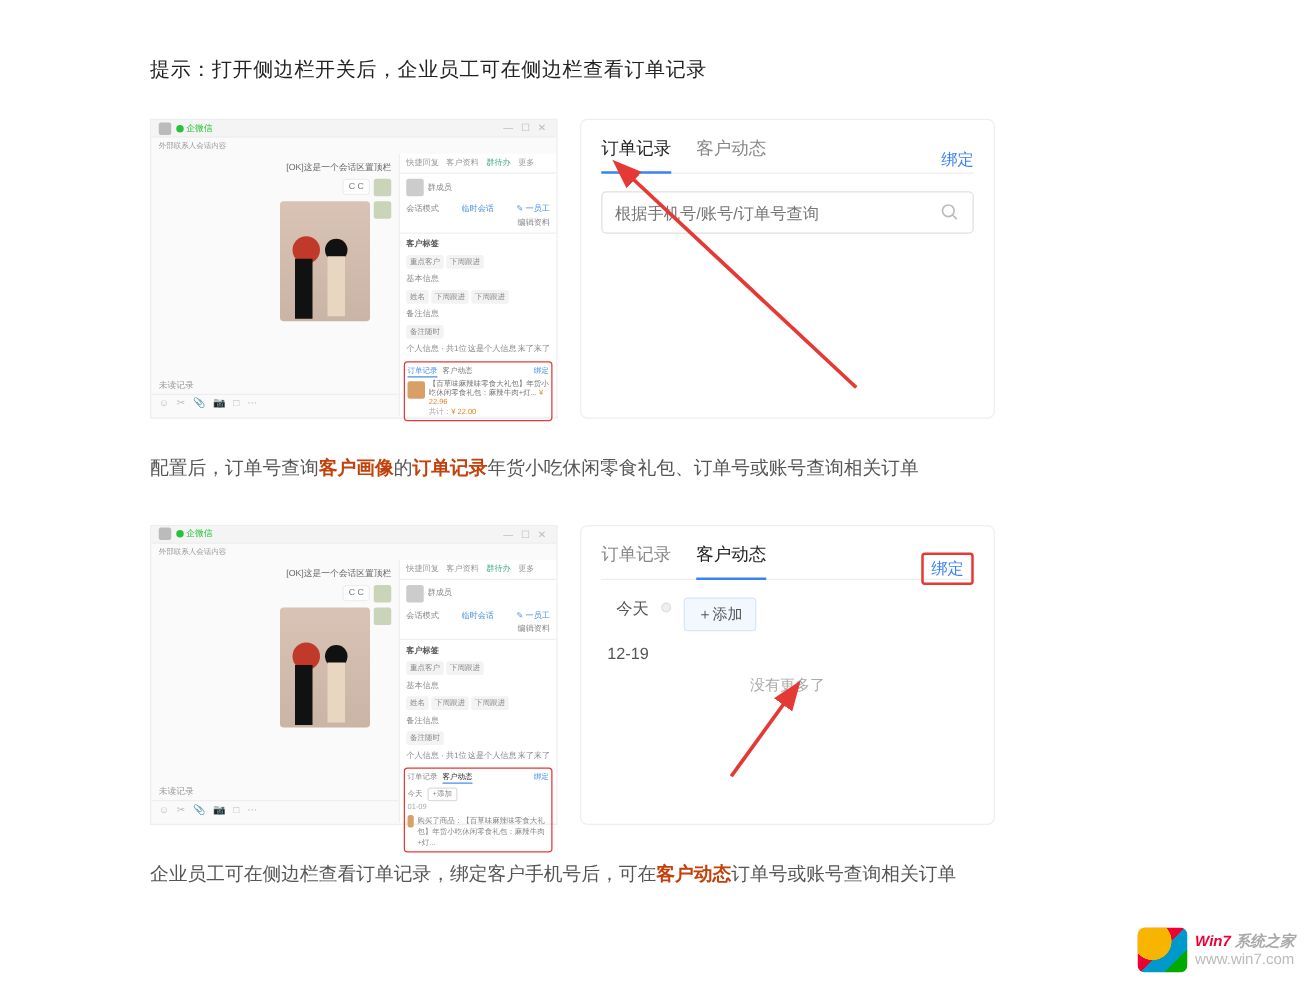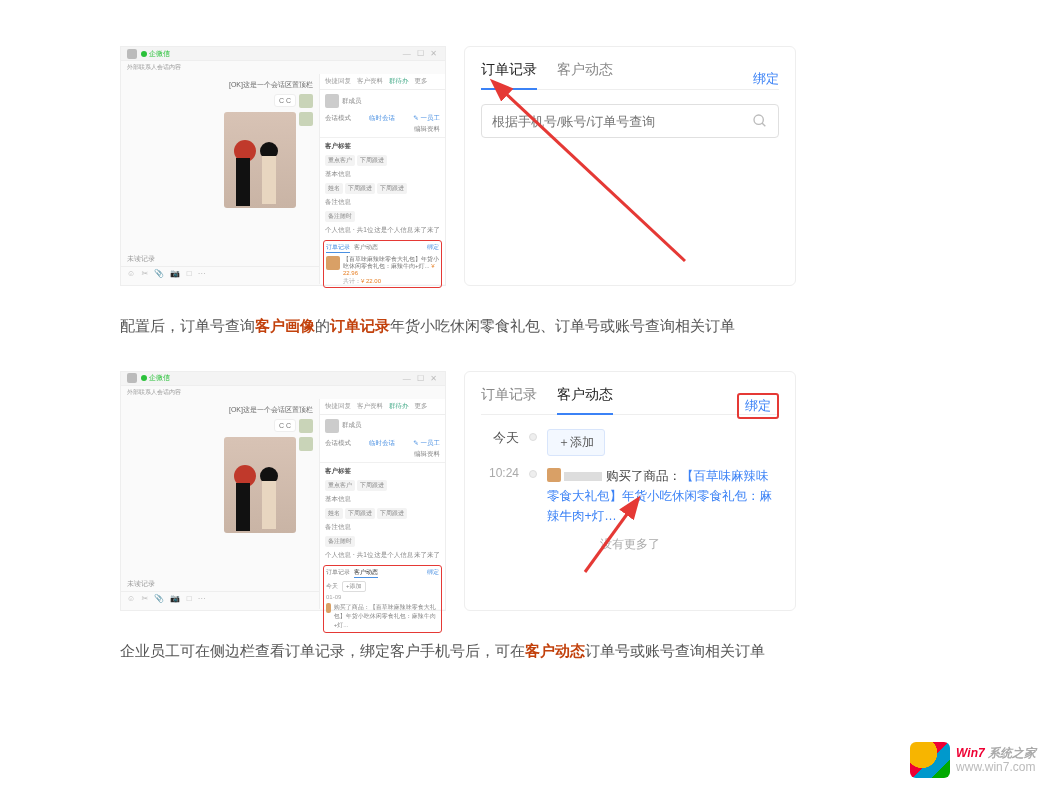"提示：打开侧边栏开关后，企业员工可在侧边栏查看订单记录" p.tip { html: none -> <p>提示：打开侧边栏开关后，企业员工可在侧边栏查看订单记录</p> }
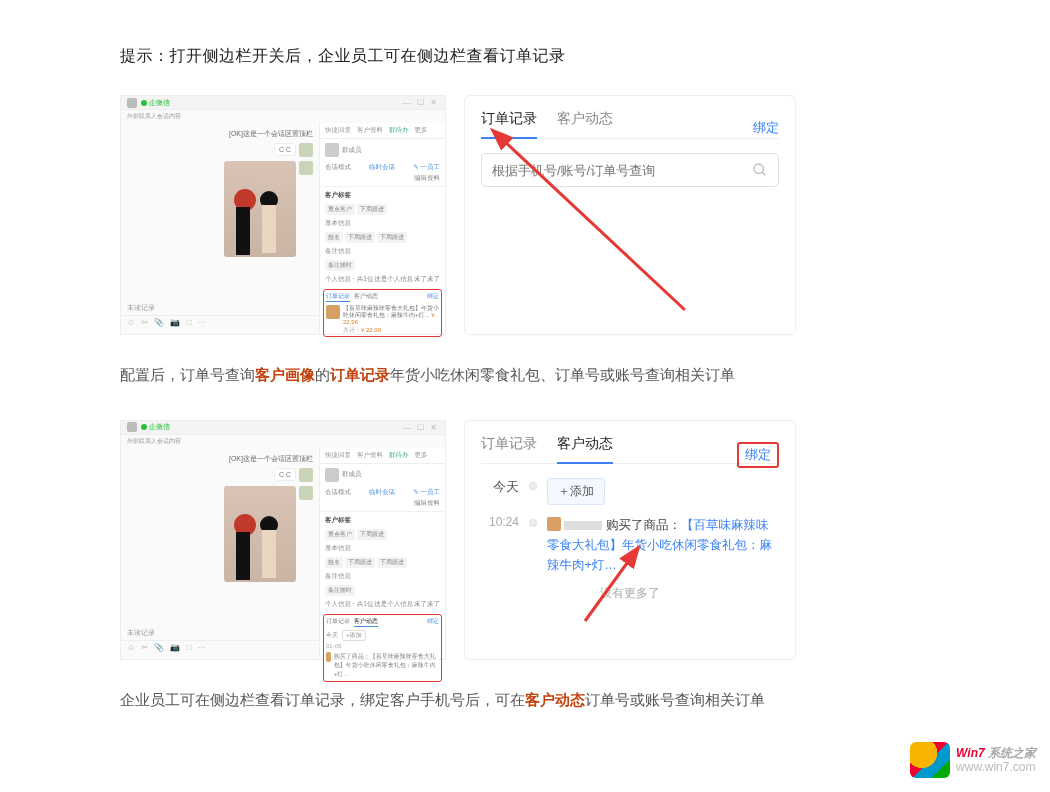"12-19" div.tl-row { html: none -> <div> <div>12-19</div> </div> }
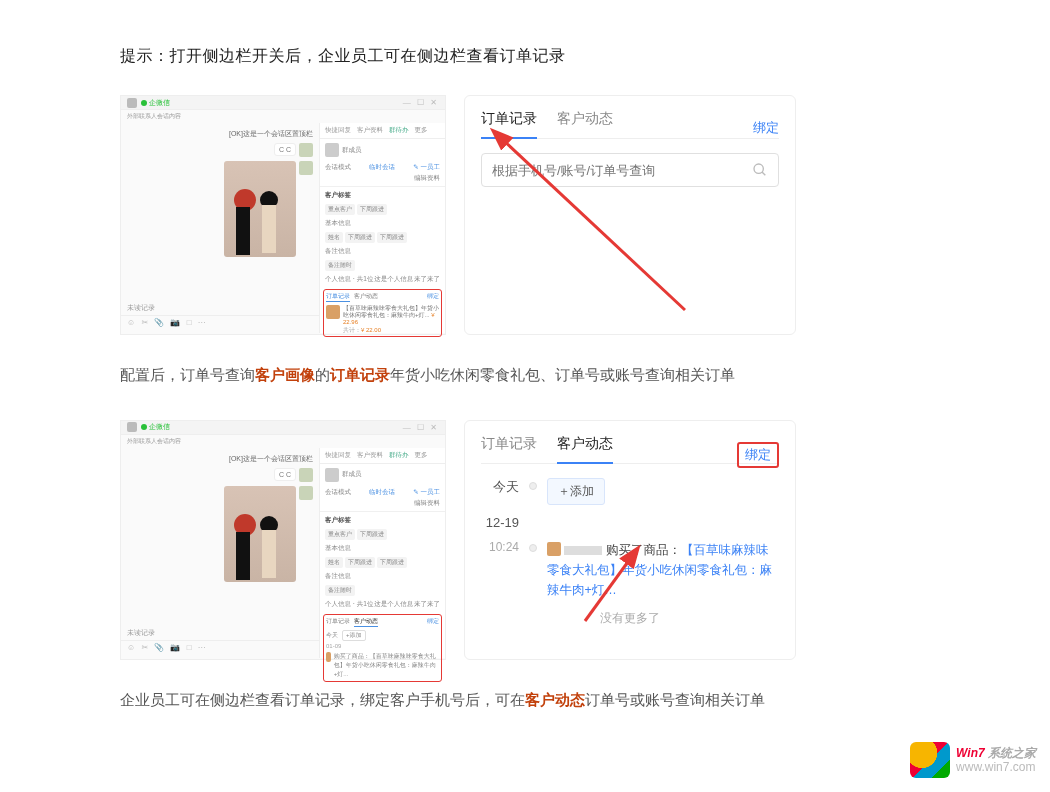"10:24" div.tl-row { html: <div> <div>10:24</div> <span></span> <div> <span></span> <span></span> <span>购买了商品：</span><span>【百草味麻辣味零食大礼包】年货小吃休闲零食礼包：麻辣牛肉+灯…</span> </div> </div> -> none }
